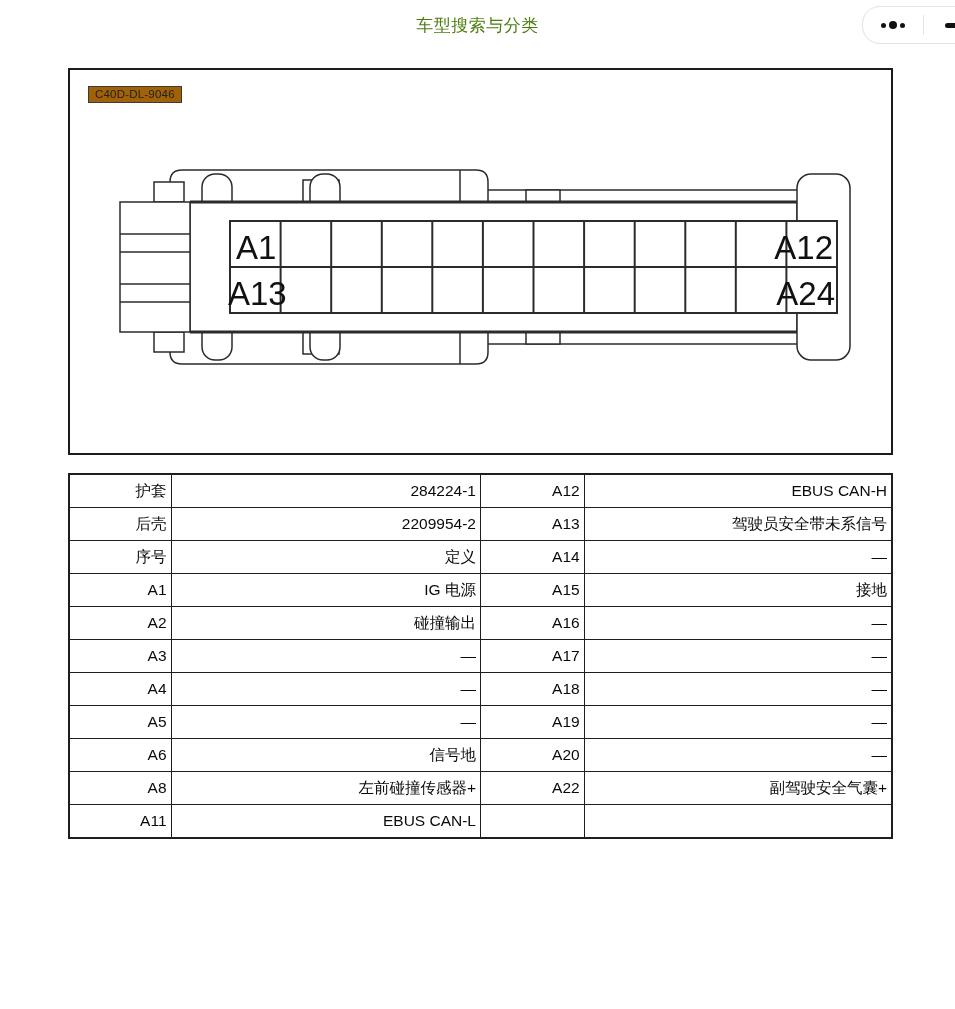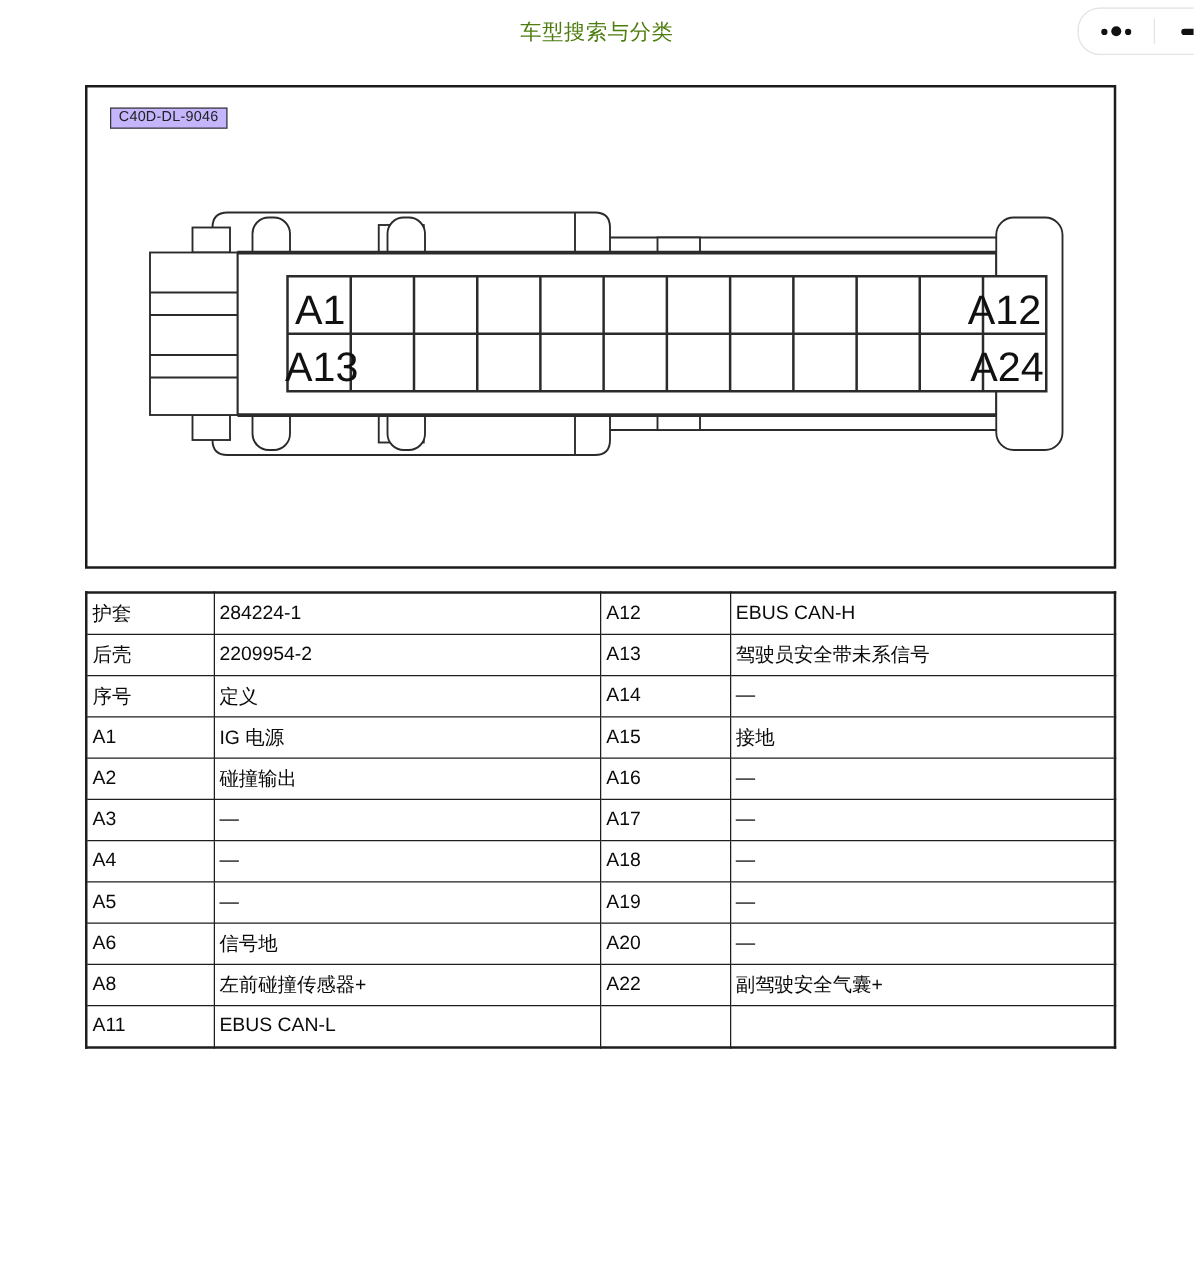"C40D-DL-9046" .part-label { background: #c4b5fd -> #a16207 }
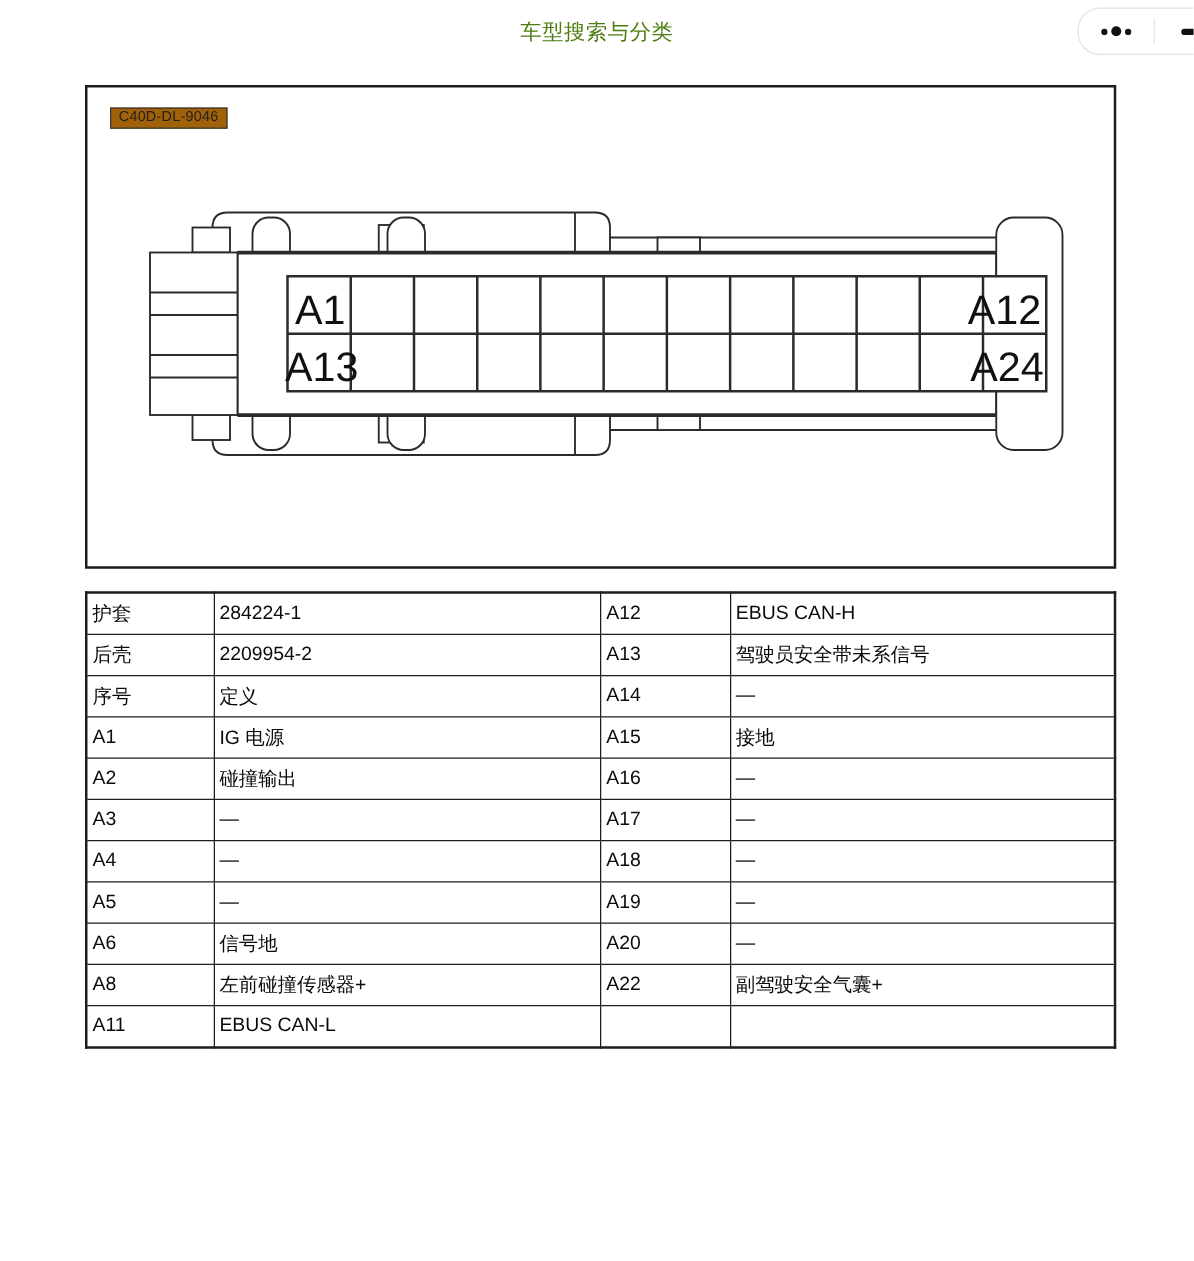"护套" .pin-table td { text-align: left -> right }
